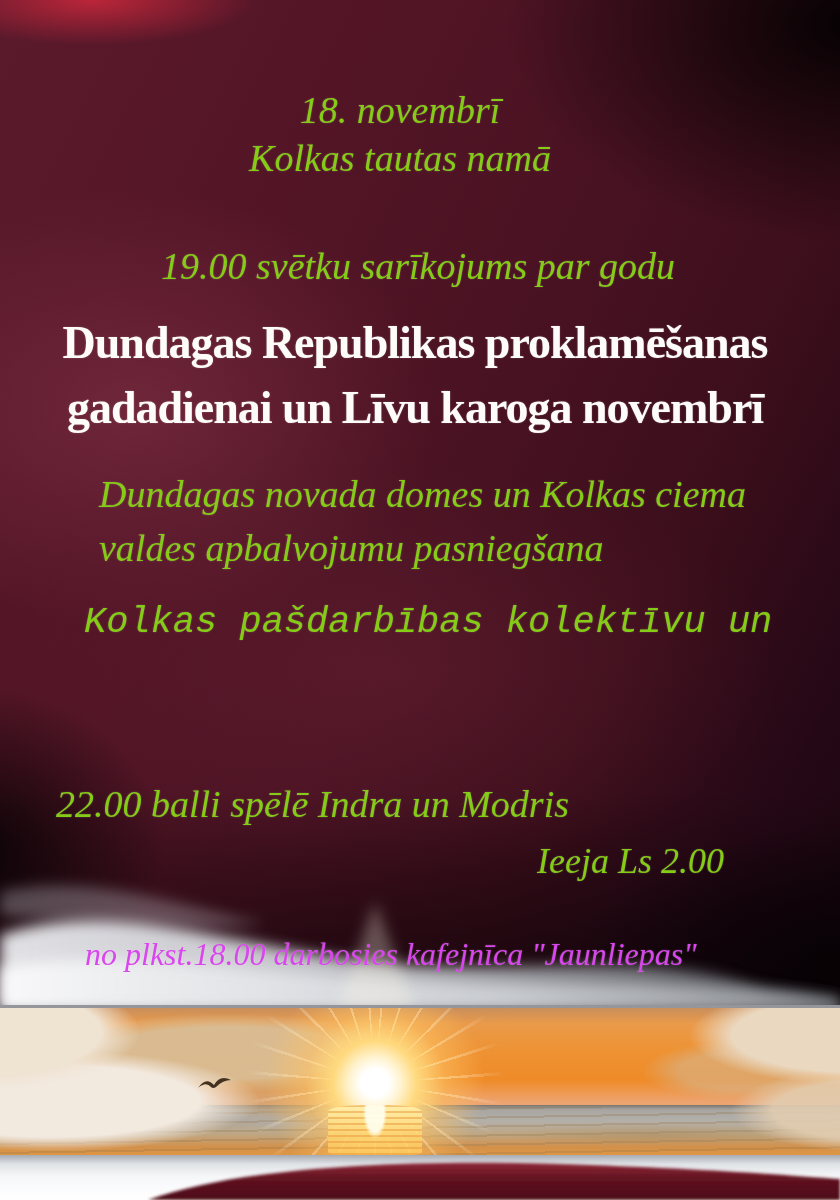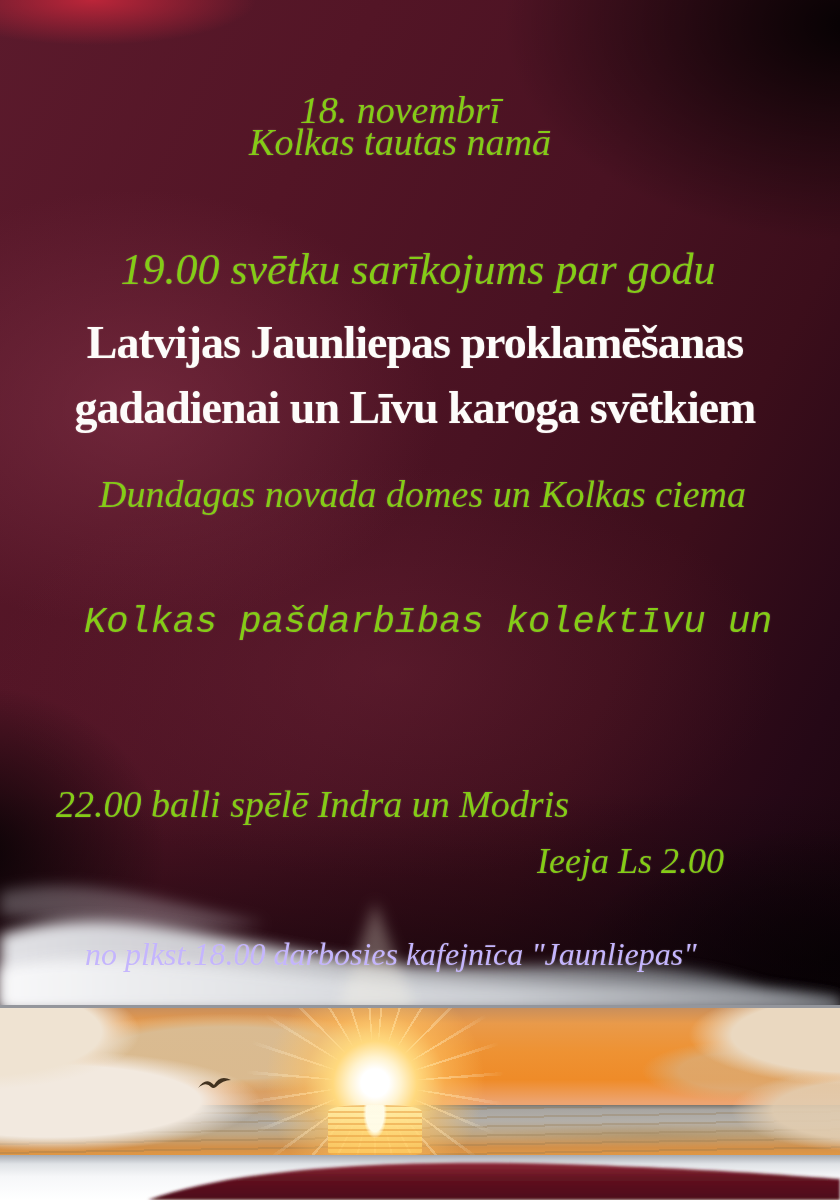"Kolkas tautas namā" .t-venue { top: 120px -> 136px }
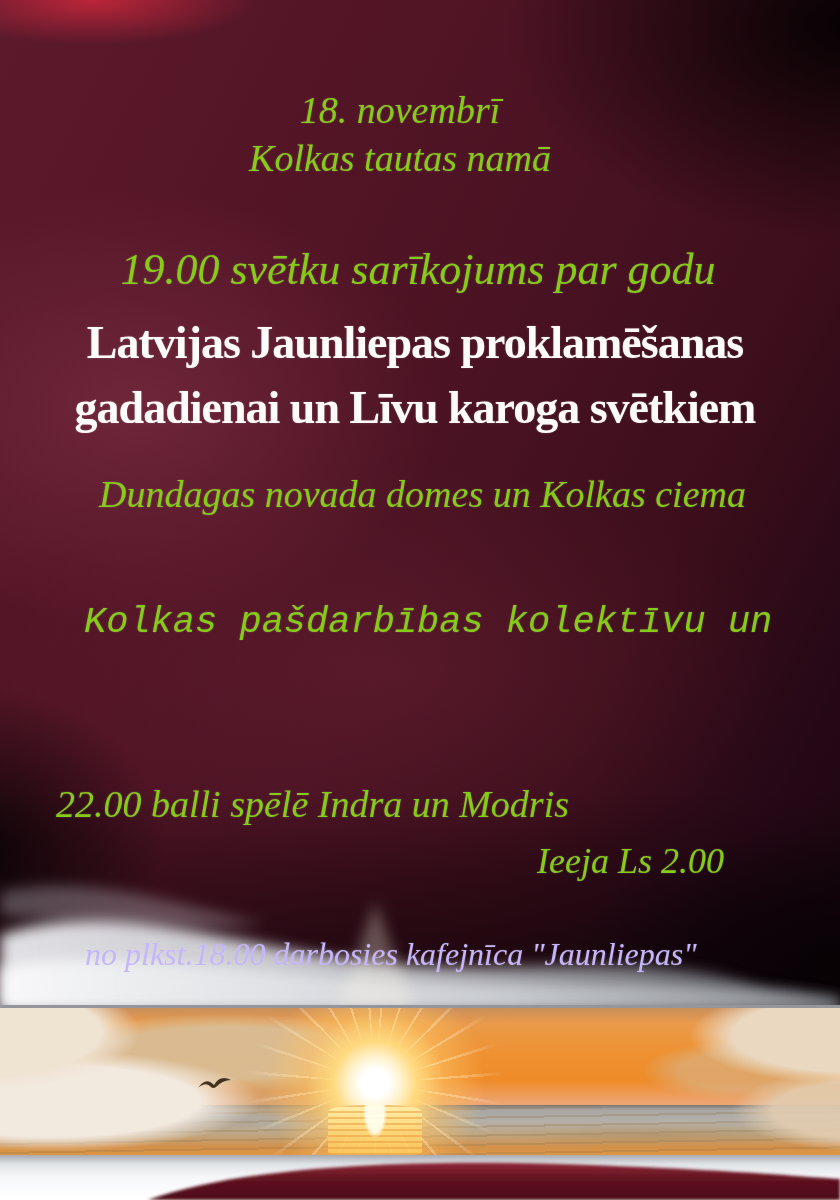"19.00 svētku sarīkojums par godu" .t-event { font-size: 44px -> 38px }
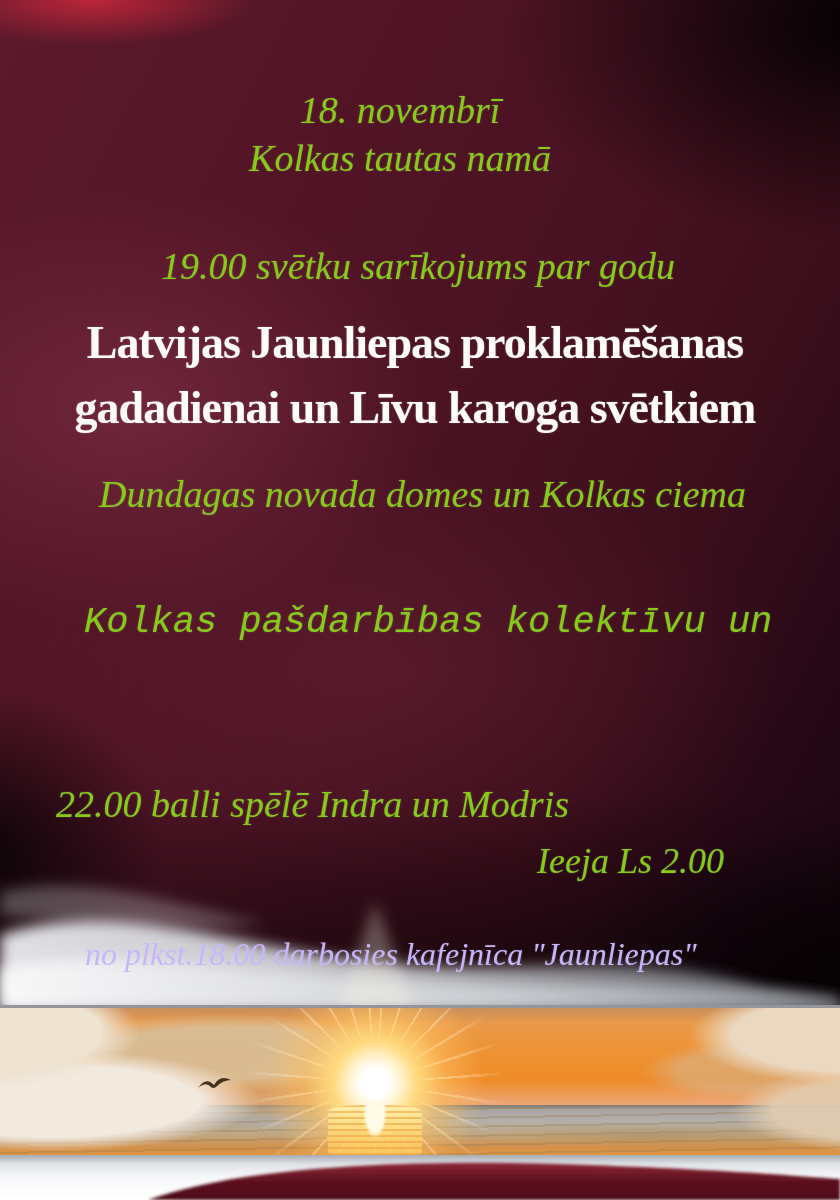"Latvijas Jaunliepas proklamēšanas" div { text: Latvijas Jaunliepas -> Dundagas Republikas }
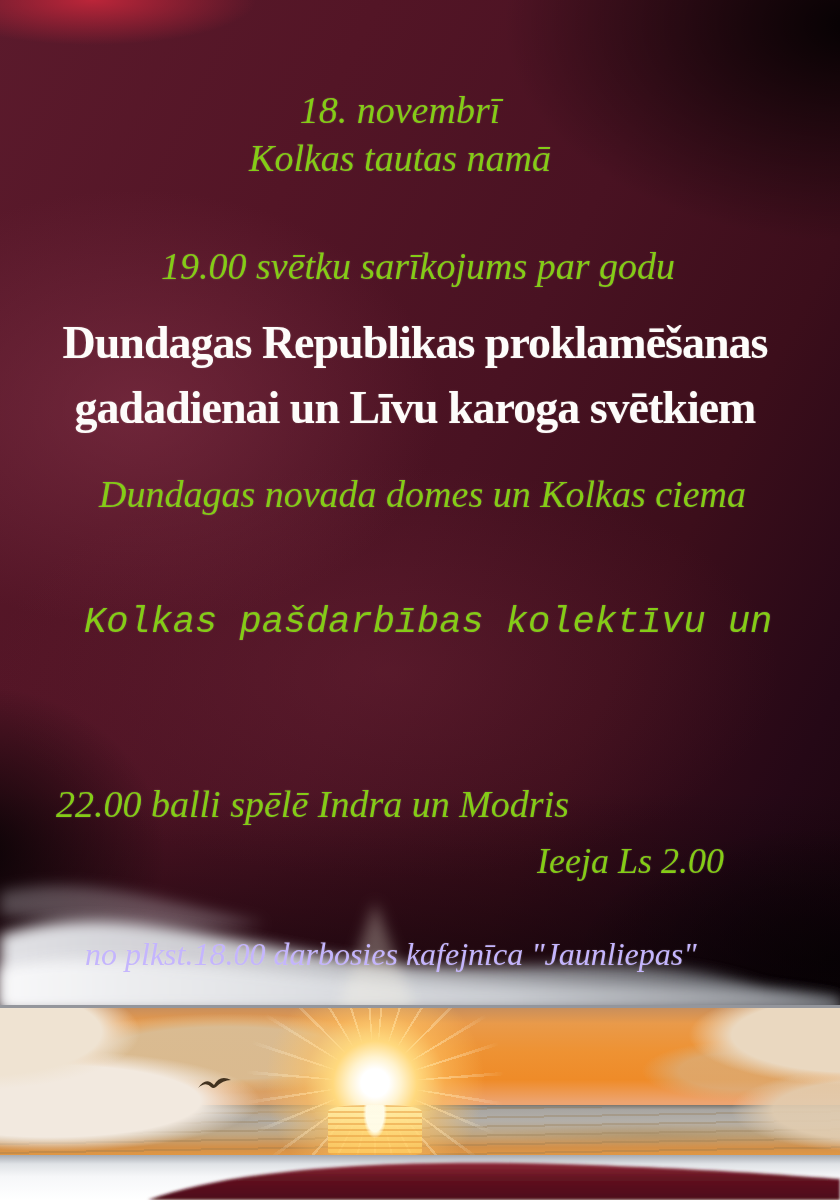"gadadienai un Līvu karoga svētkiem" div { text: svētkiem -> novembrī }
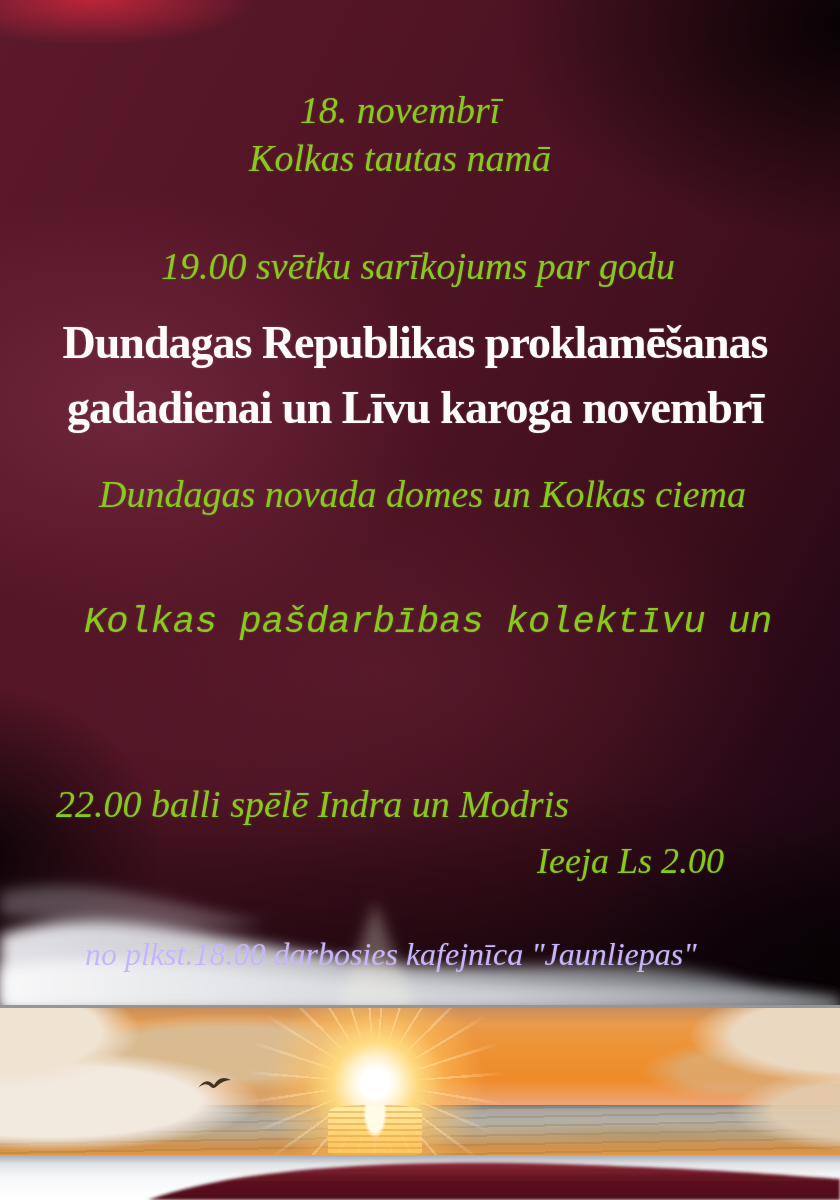"valdes apbalvojumu pasniegšana" div { html: none -> <div>valdes apbalvojumu pasniegšana</div> }
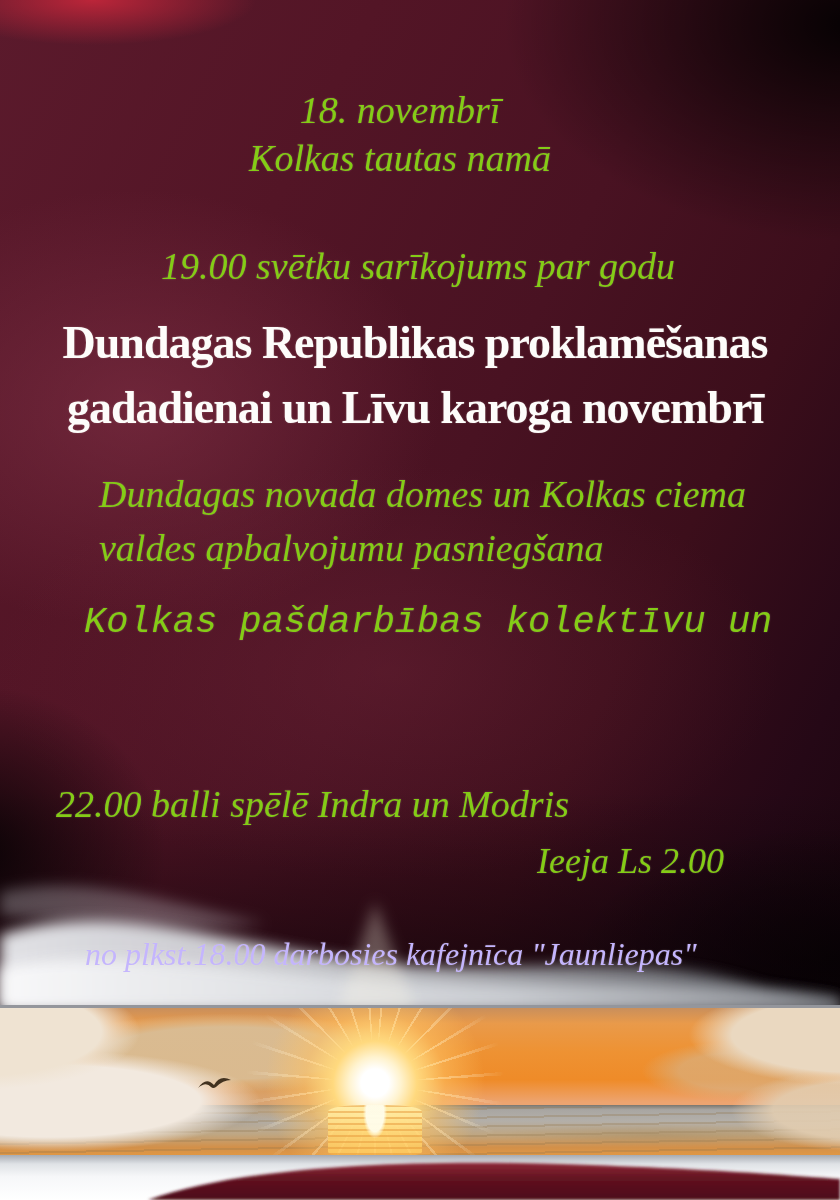"no plkst.18.00 darbosies kafejnīca" .t-cafe { color: #c4b5fd -> #d946ef }
